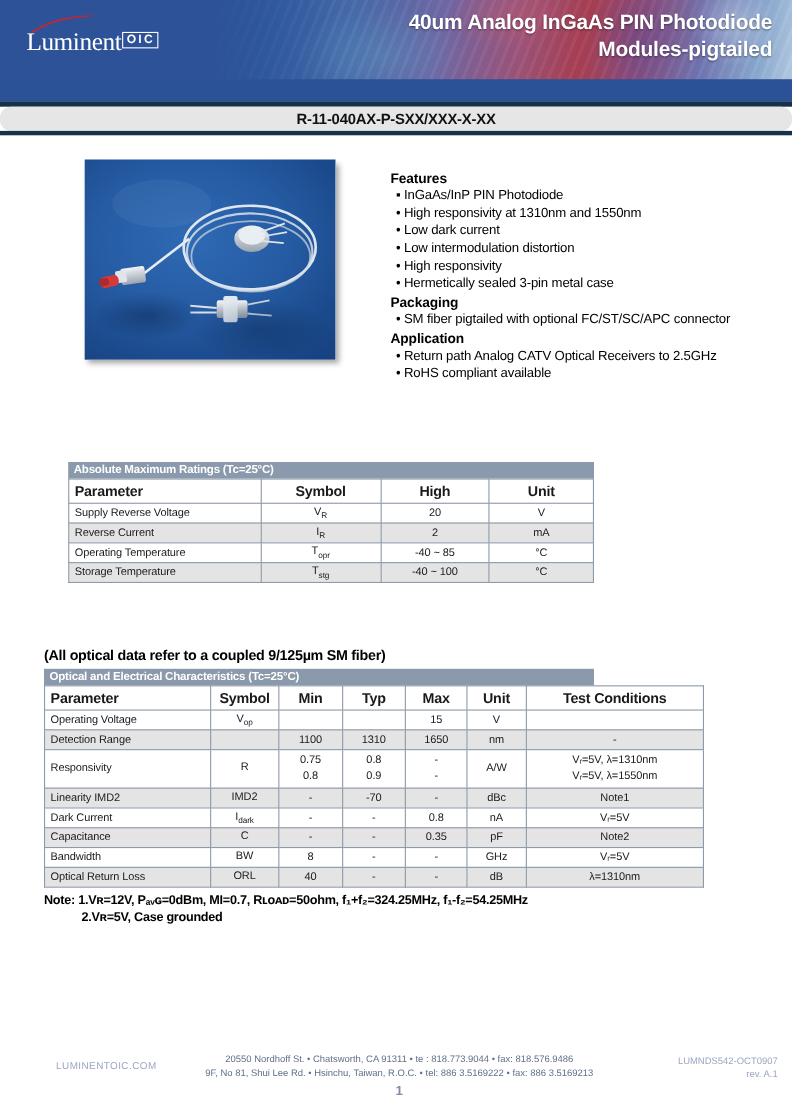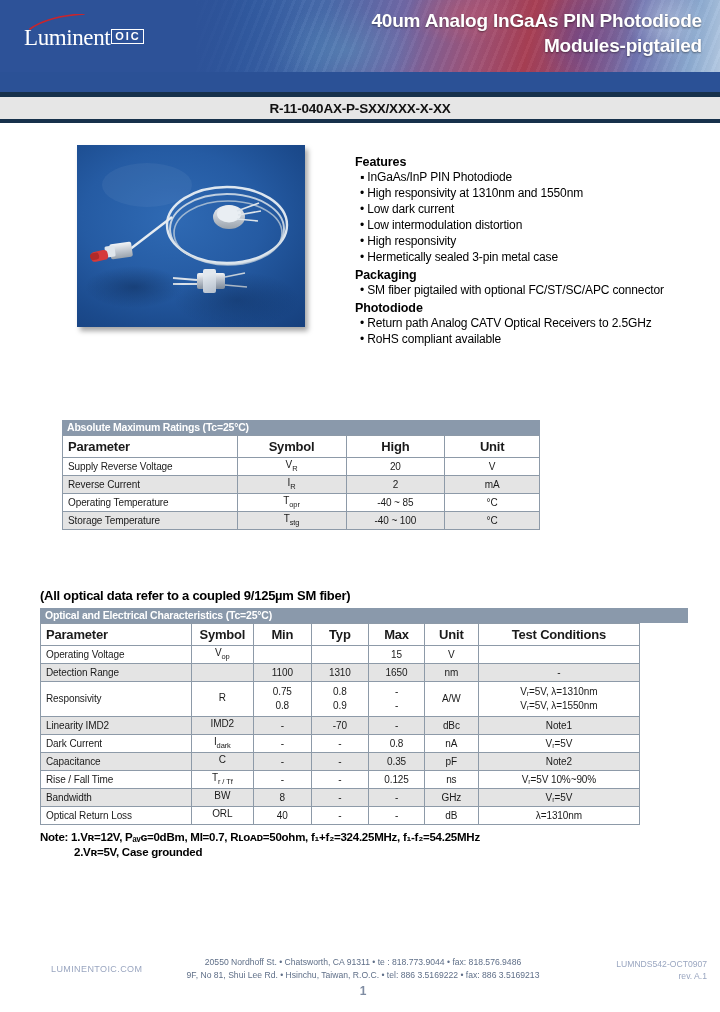"R-11-040AX-P-SXX/XXX-X-XX" .partbar { border-radius: none -> 10px }
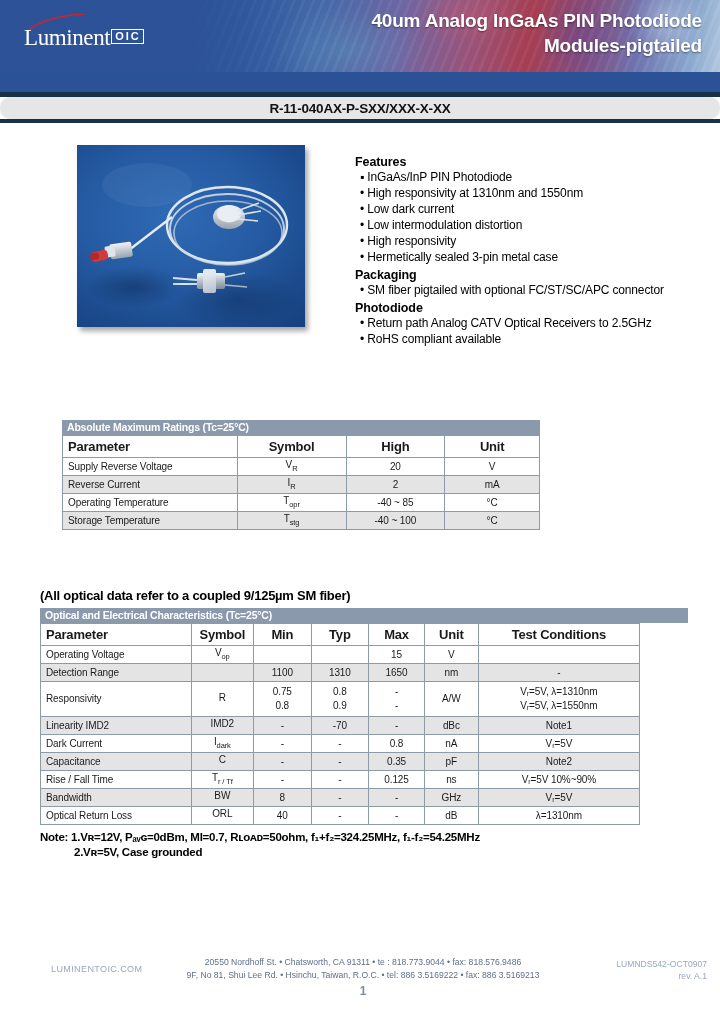"Photodiode" div.feat-h { text: Photodiode -> Application }
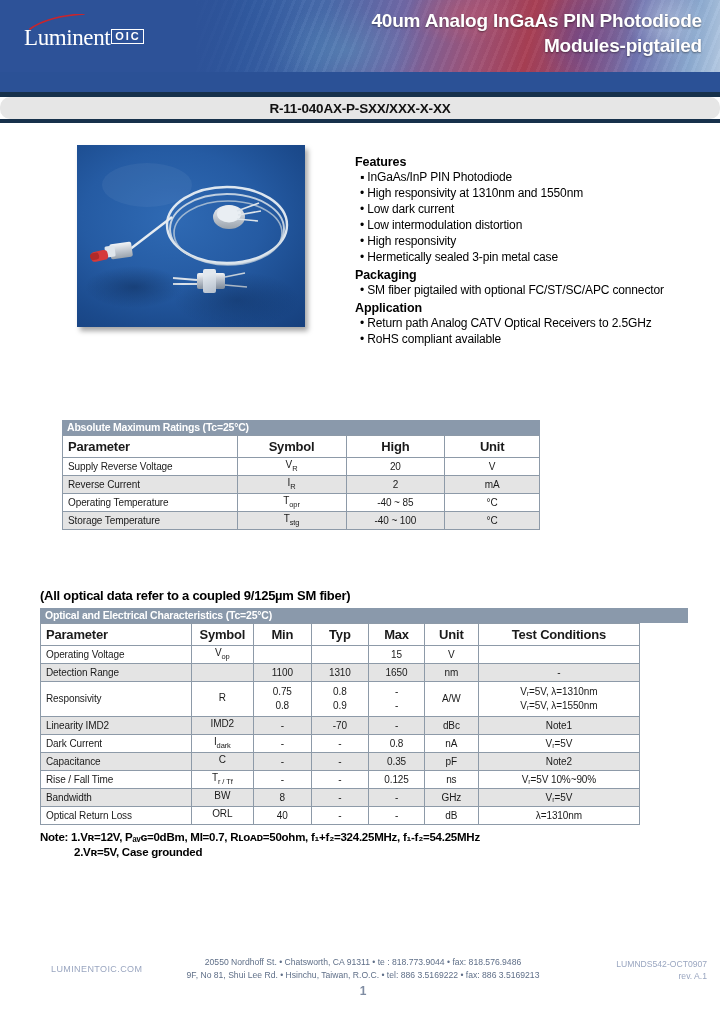"Optical and Electrical Characteristics" div.tabhead { width: 648px -> 500px }
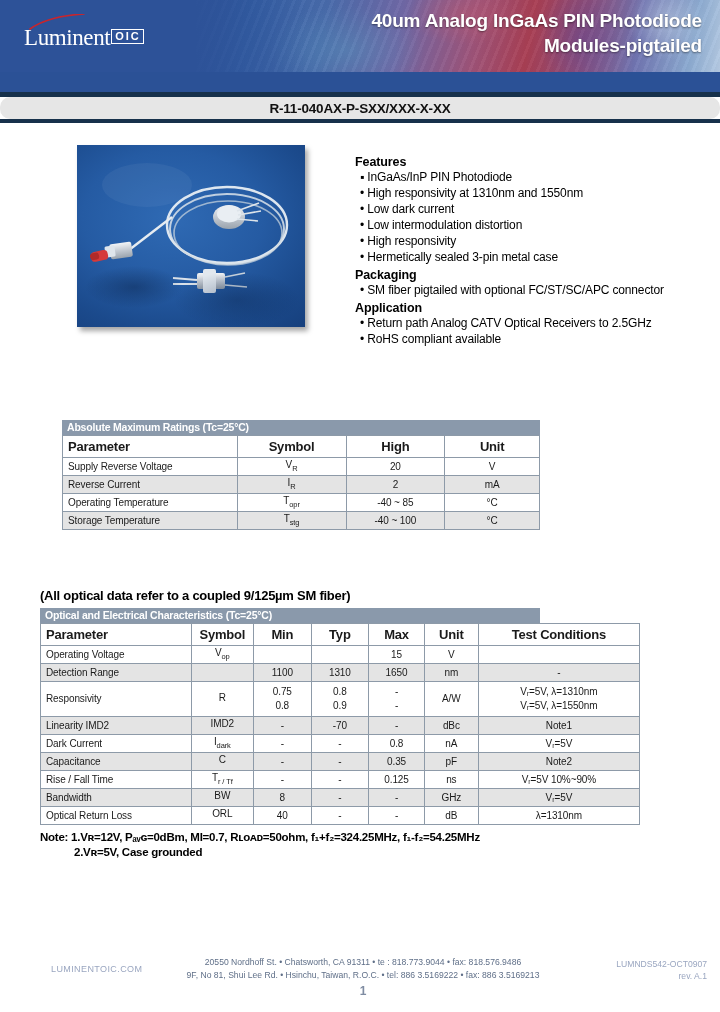"Rise / Fall Time" tr { html: <tr> <td>Rise / Fall Time</td> <td><span>T</span><span>r / Tf</span></td> <td>-</td> <td>-</td> <td>0.125</td> <td>ns</td> <td>Vᵣ=5V 10%~90%</td> </tr> -> none }
